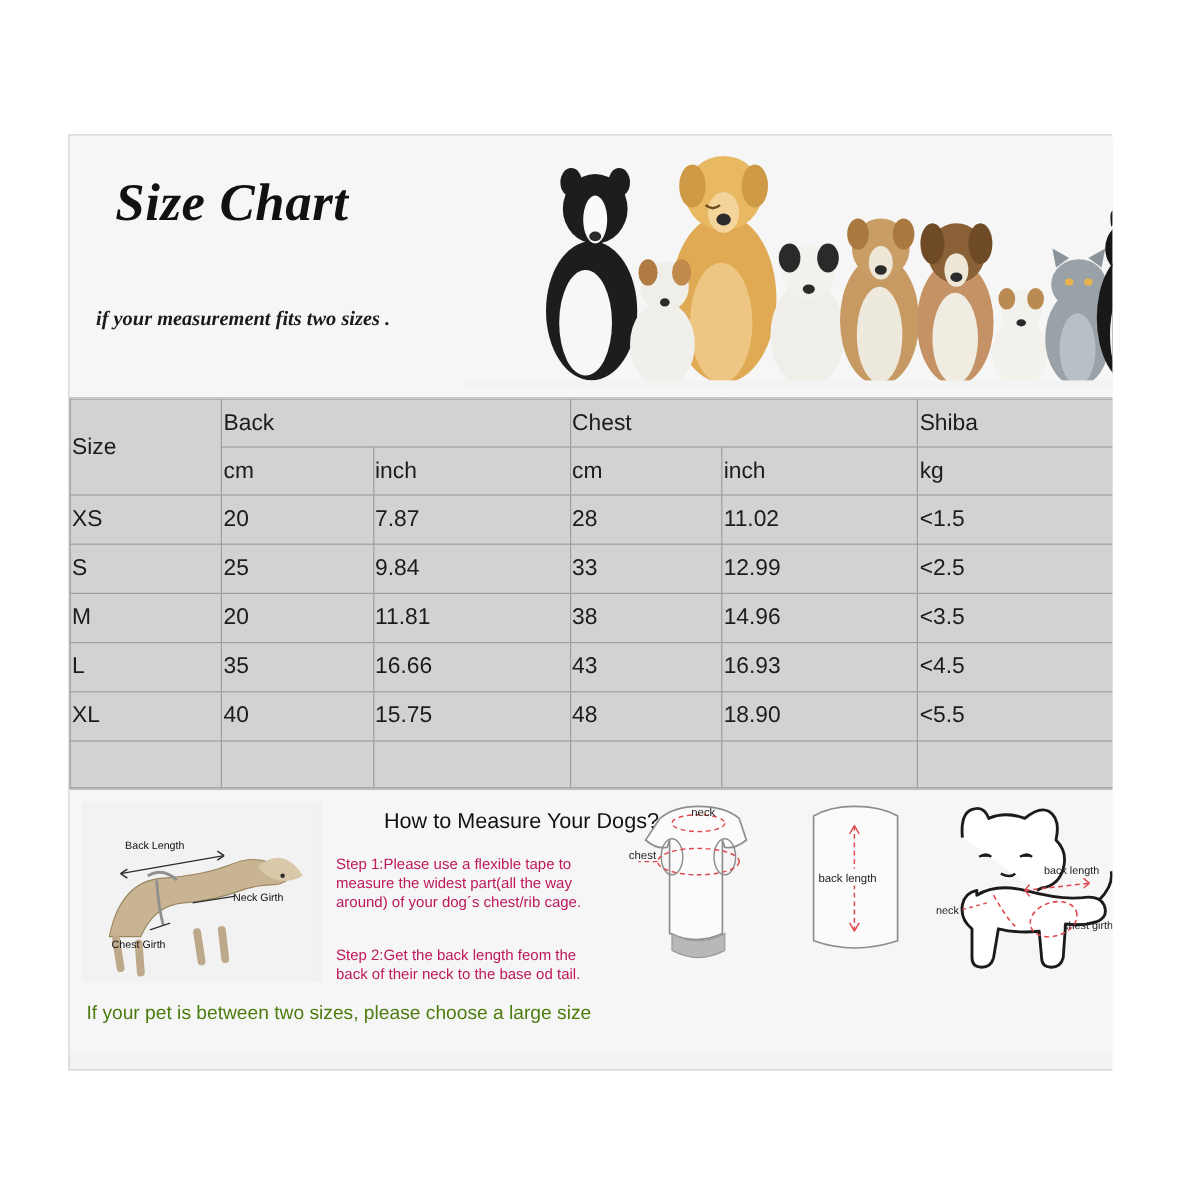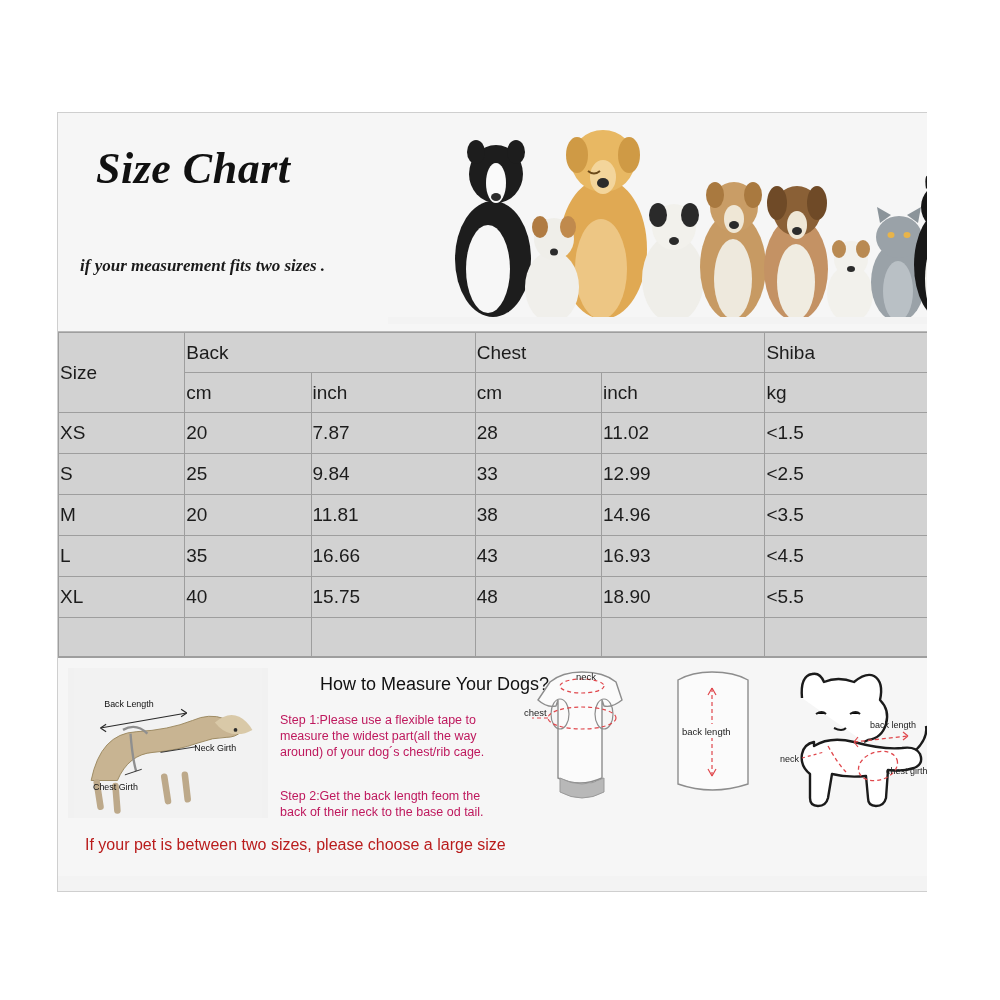"If your pet is between" .bottom-note { color: #b91c1c -> #4d7c0f; left: 27px -> 14px }
